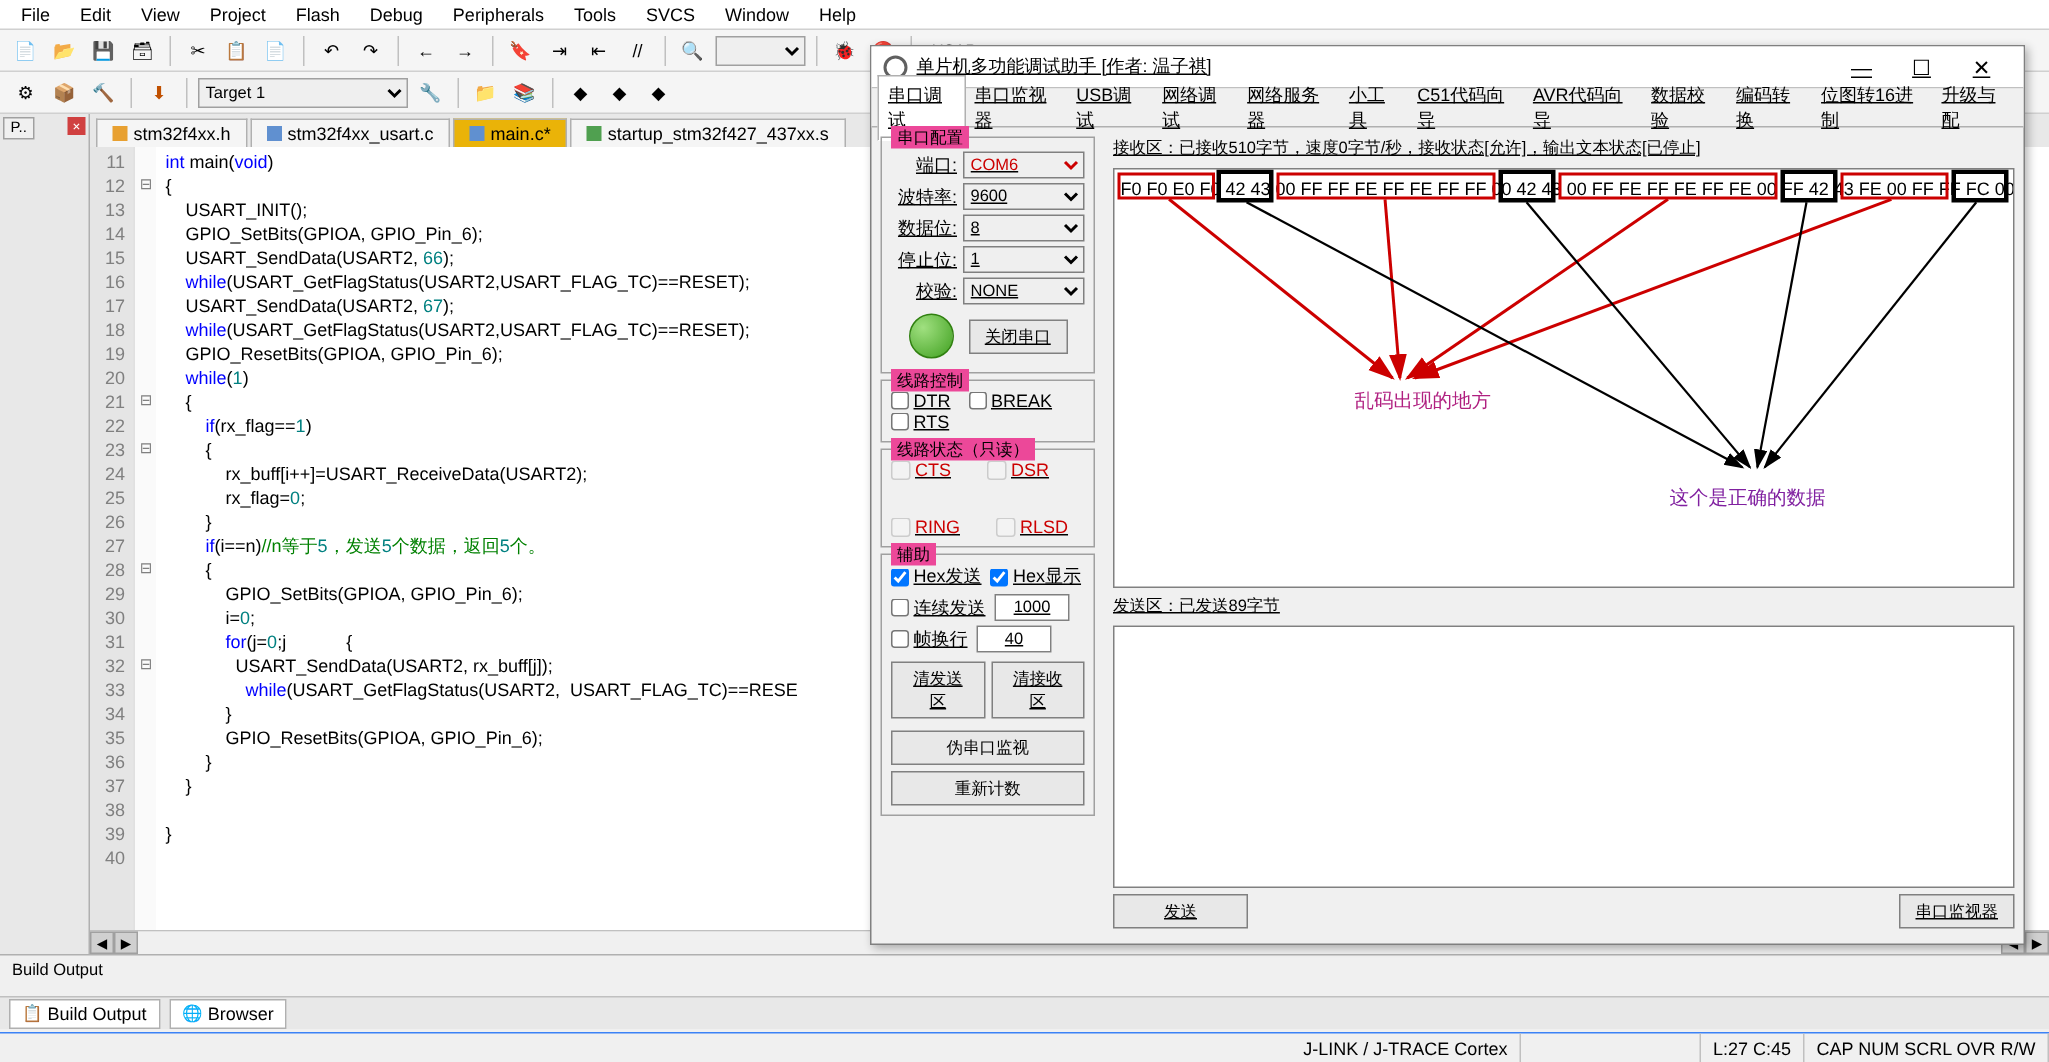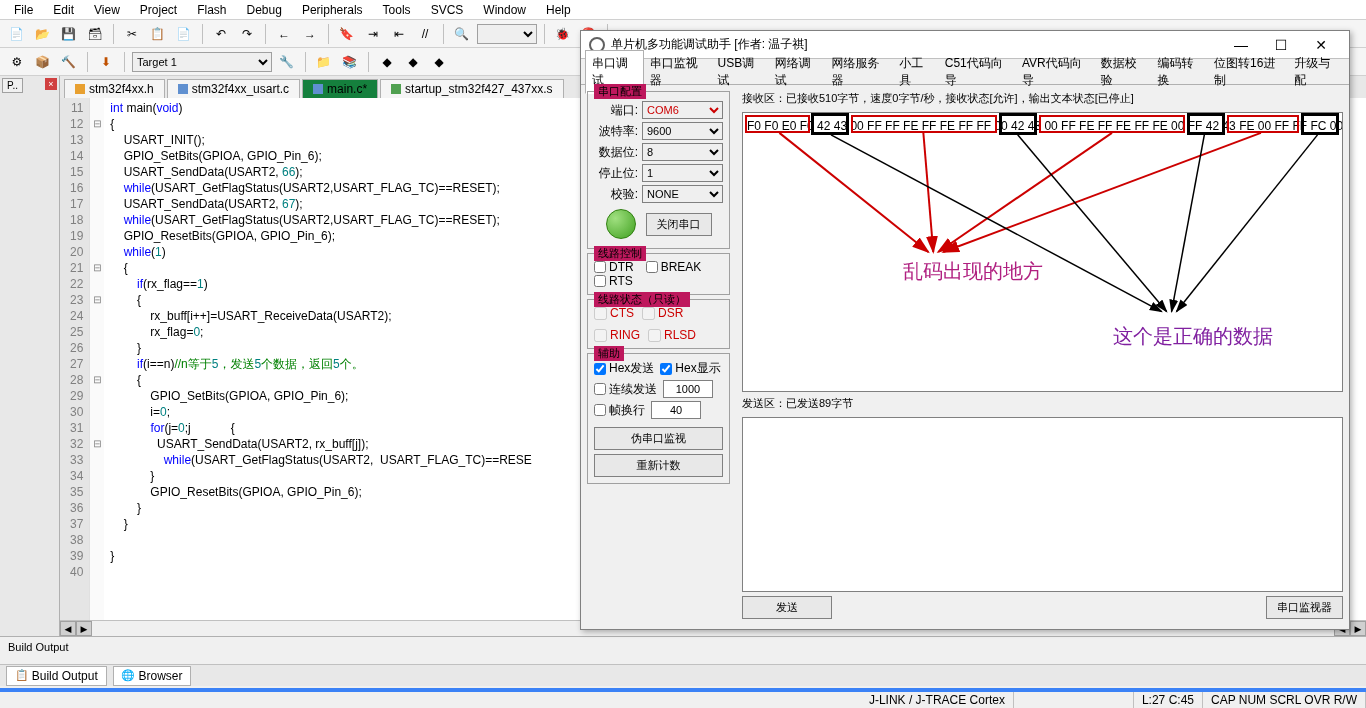"单片机多功能调试助手 [作者: 温子祺]" .serial-win { text-decoration: none -> underline }
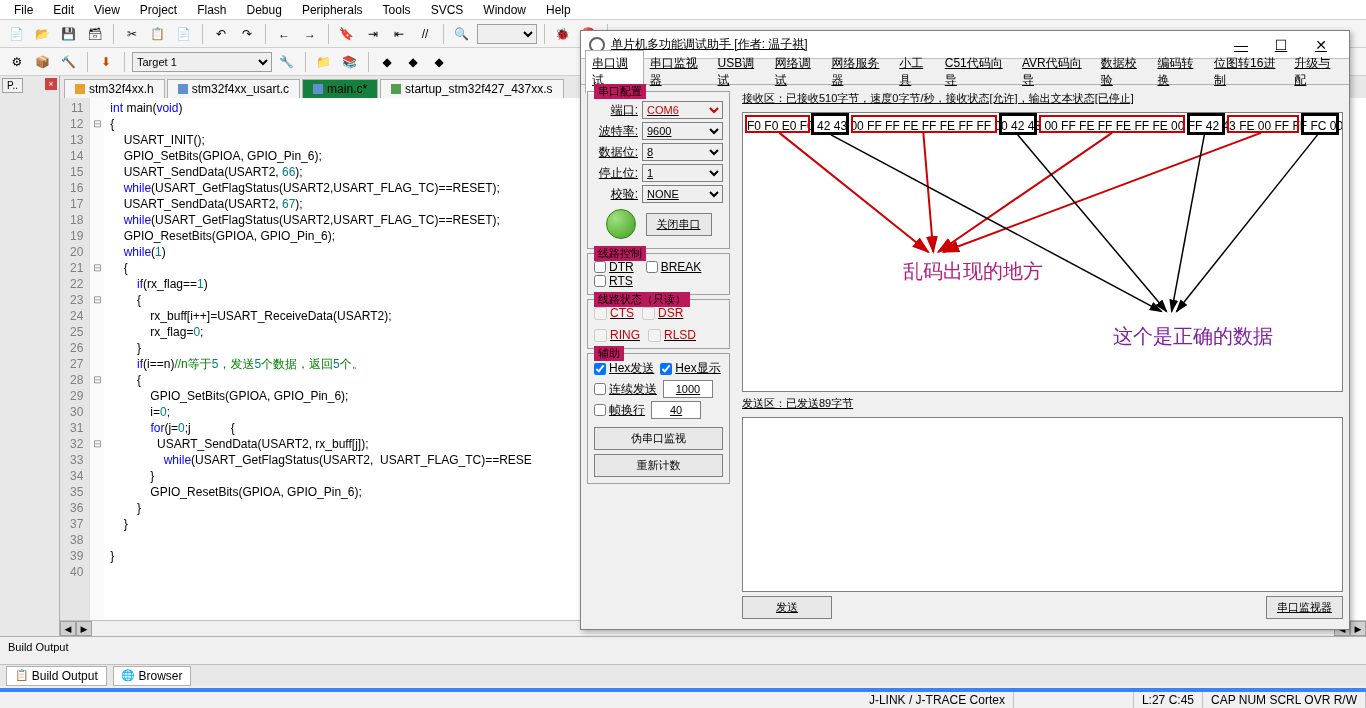"main.c*" .tab.active { background: #15803d -> #eab308 }
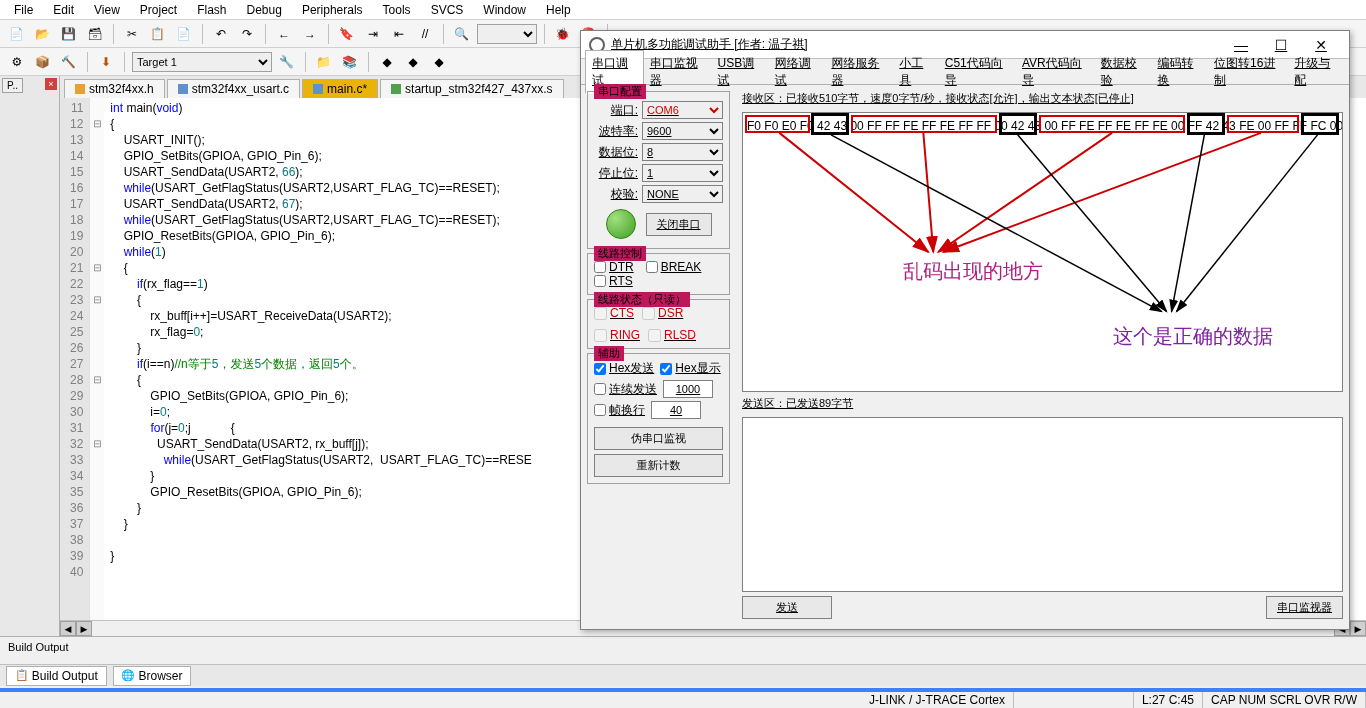"串口配置" .fieldset .legend { background: #be185d -> #ec4899 }
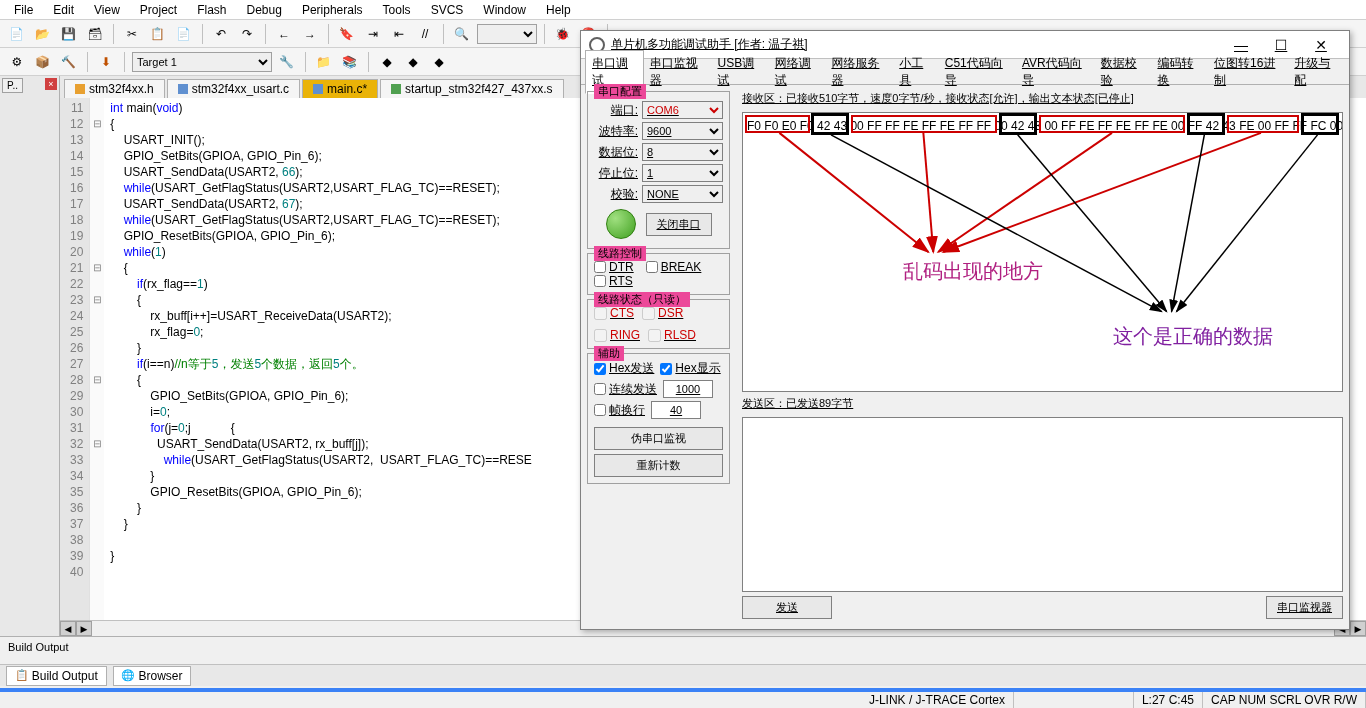"乱码出现的地方" .annotation { font-size: 20px -> 13px }
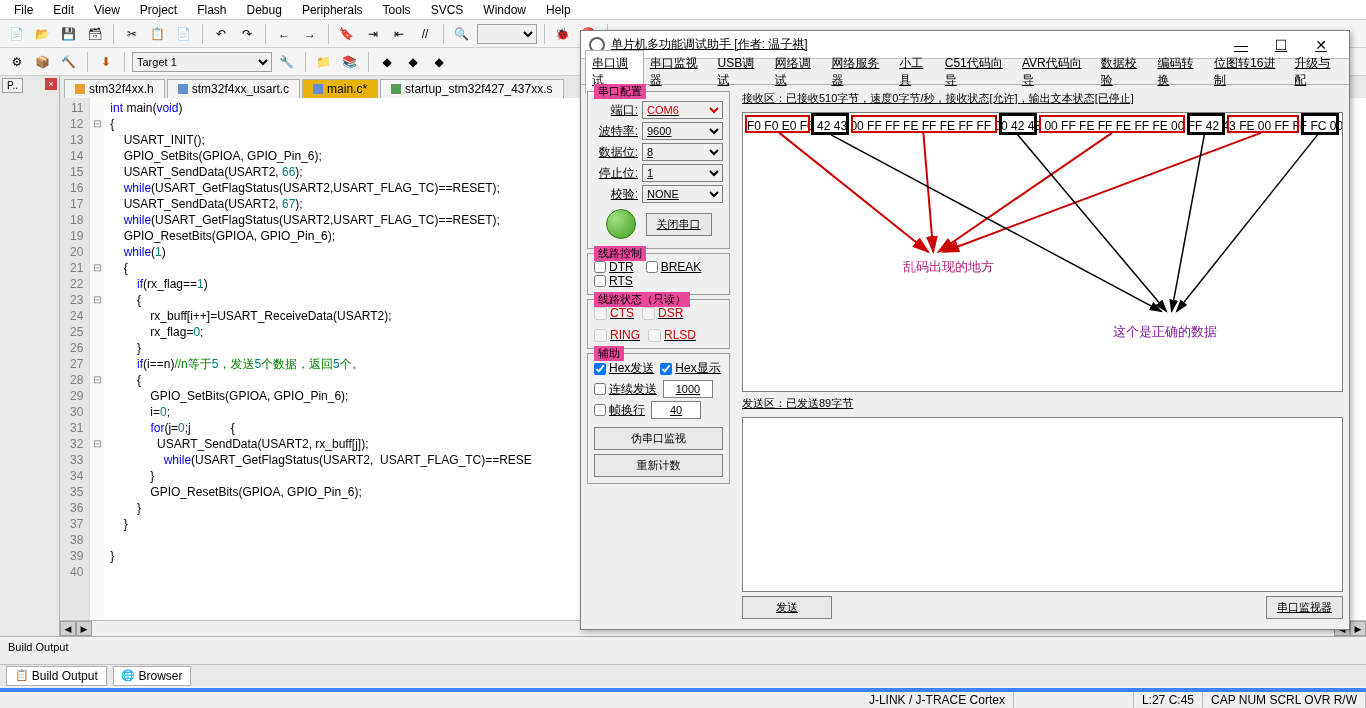"CTS" .line-status { gap: 8px -> 24px }
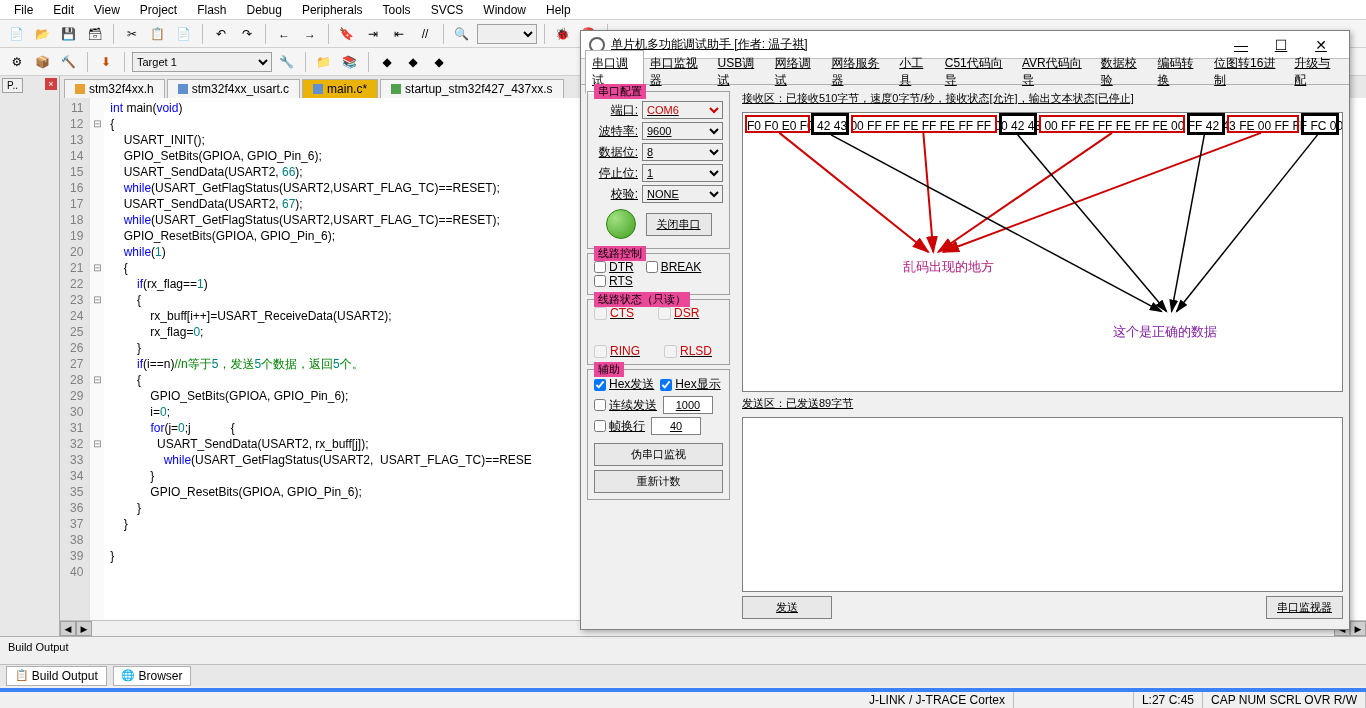"清发送区" div { html: none -> <div> <button>清发送区</button> <button>清接收区</button> </div> }
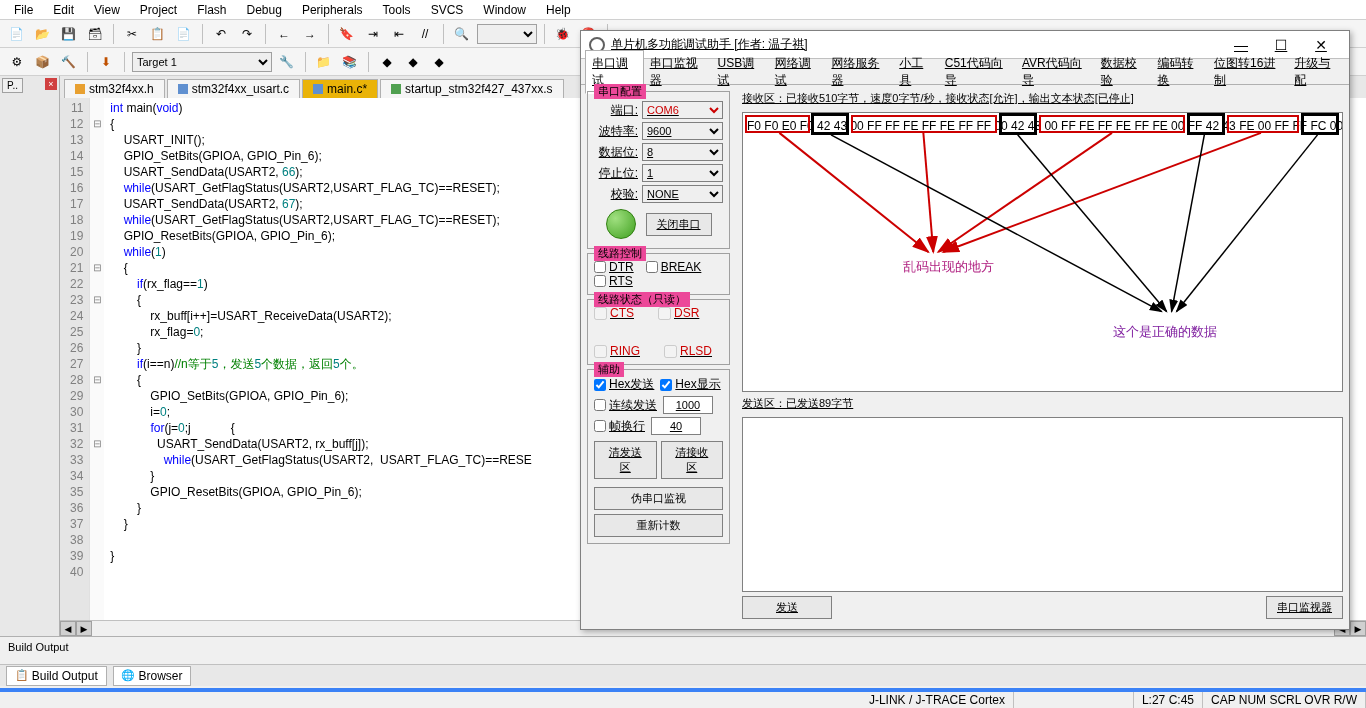"J-LINK / J-TRACE Cortex" .statusbar { border-top: 4px solid #3b82f6 -> 1px solid #3b82f6 }
